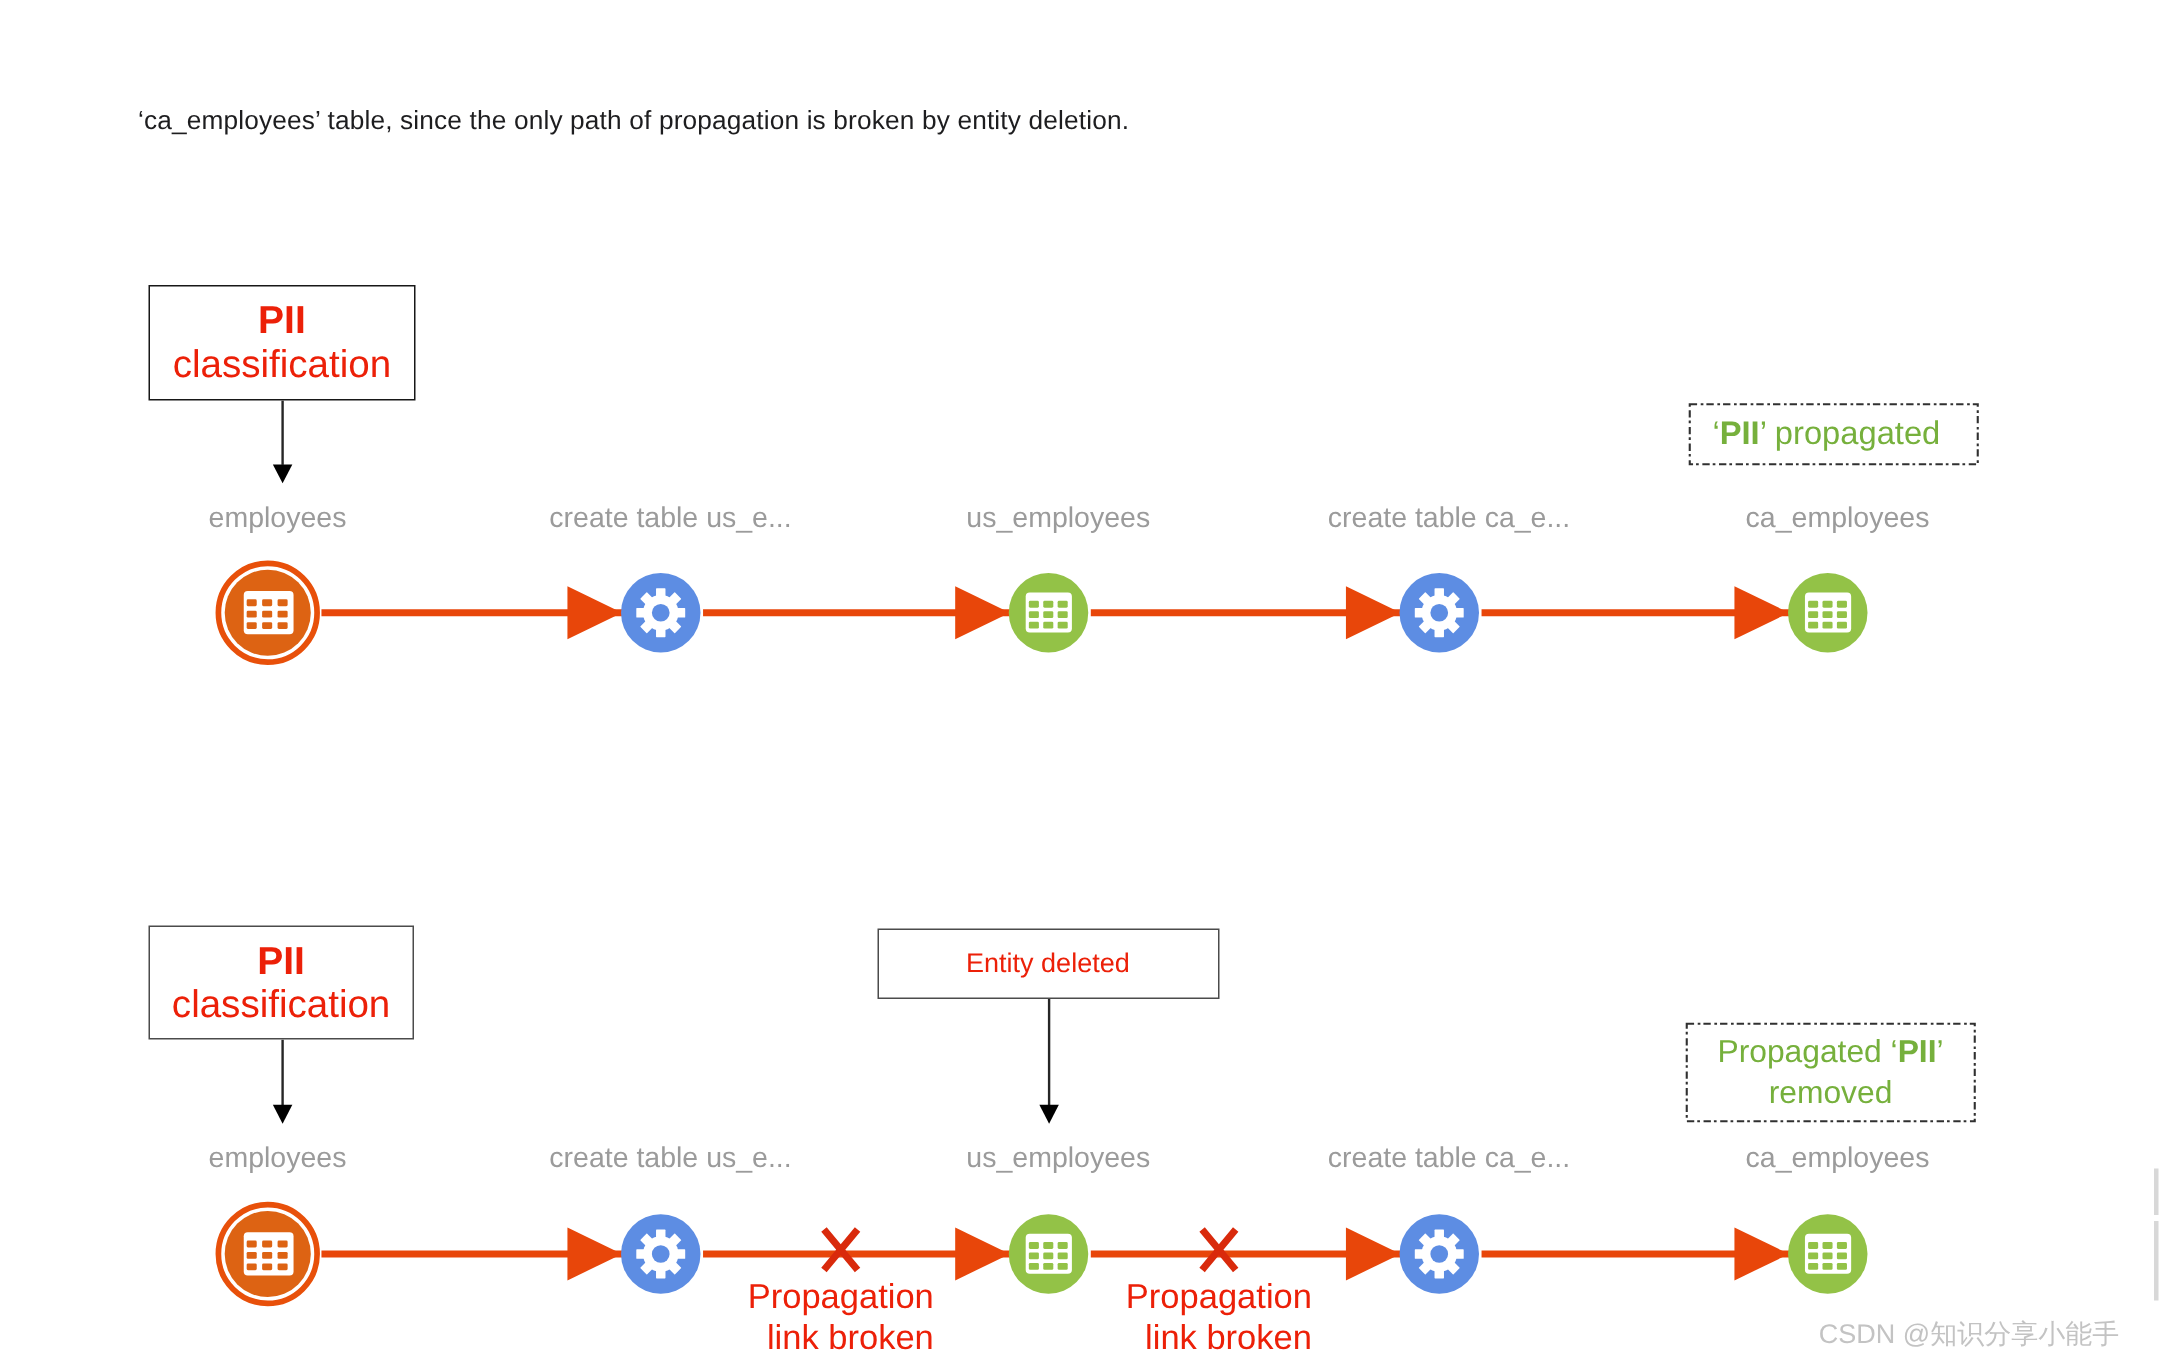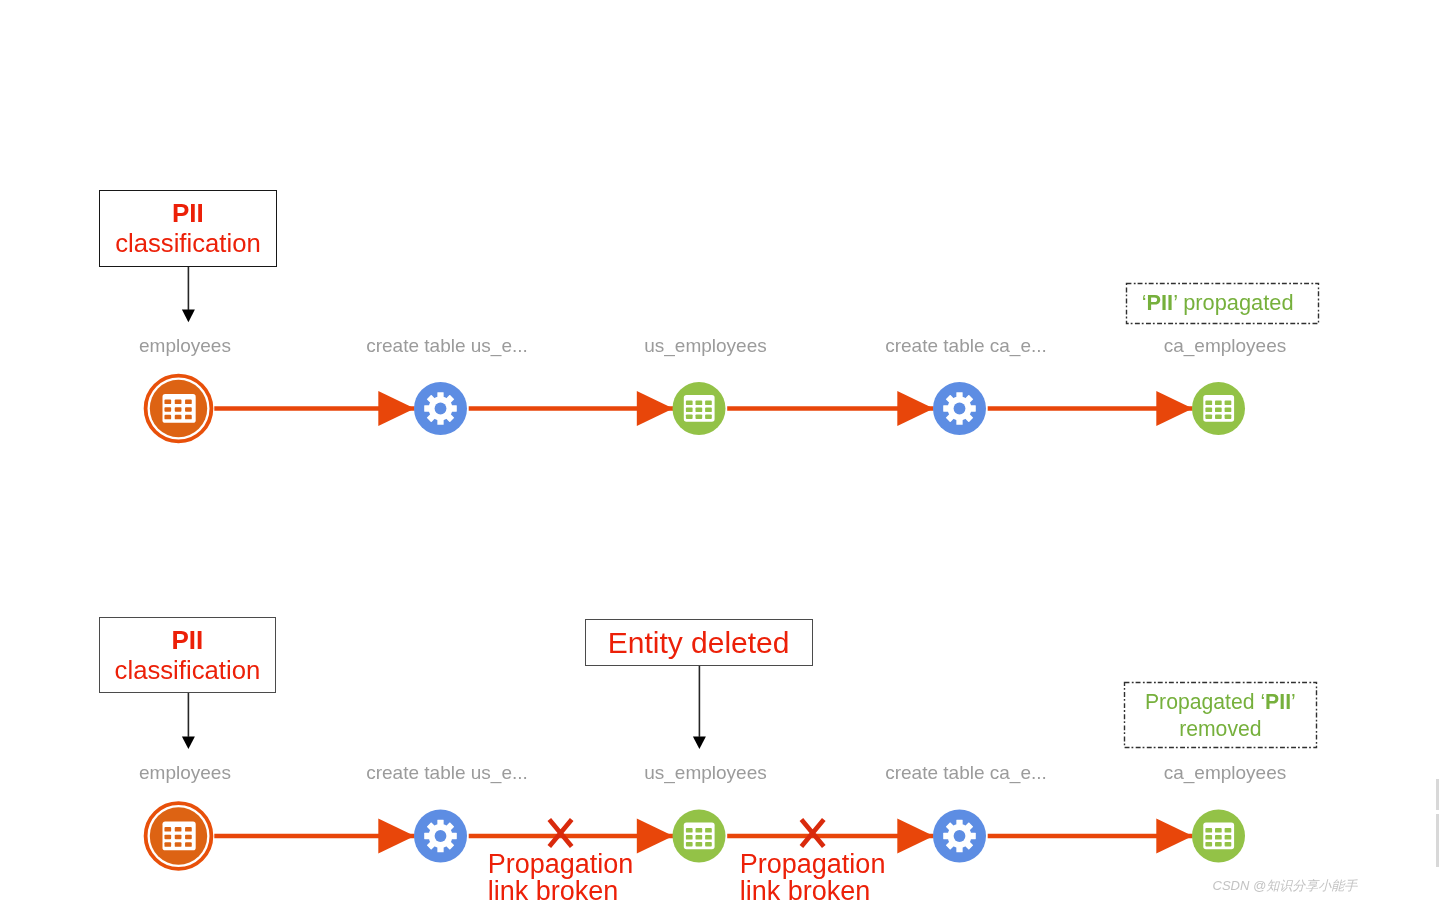"‘ca_employees’ table, since the only" span.ln { html: none -> <span>‘ca_employees’ table, since the only path of propagation is broken by entity deletion.</span> }
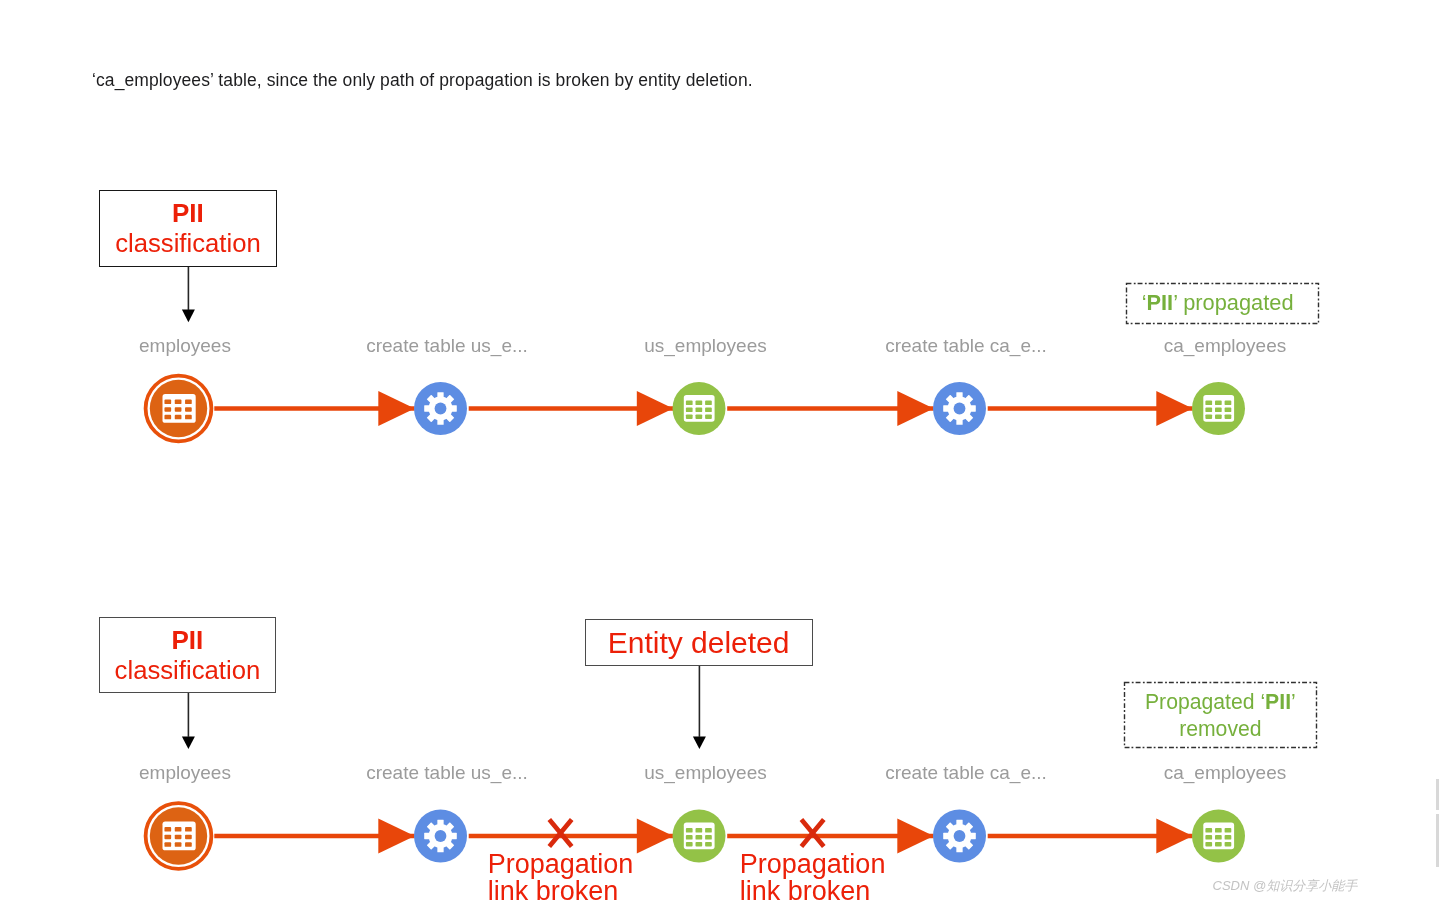"‘PII’ propagated" div.dashwrap { top: 283px -> 269px }
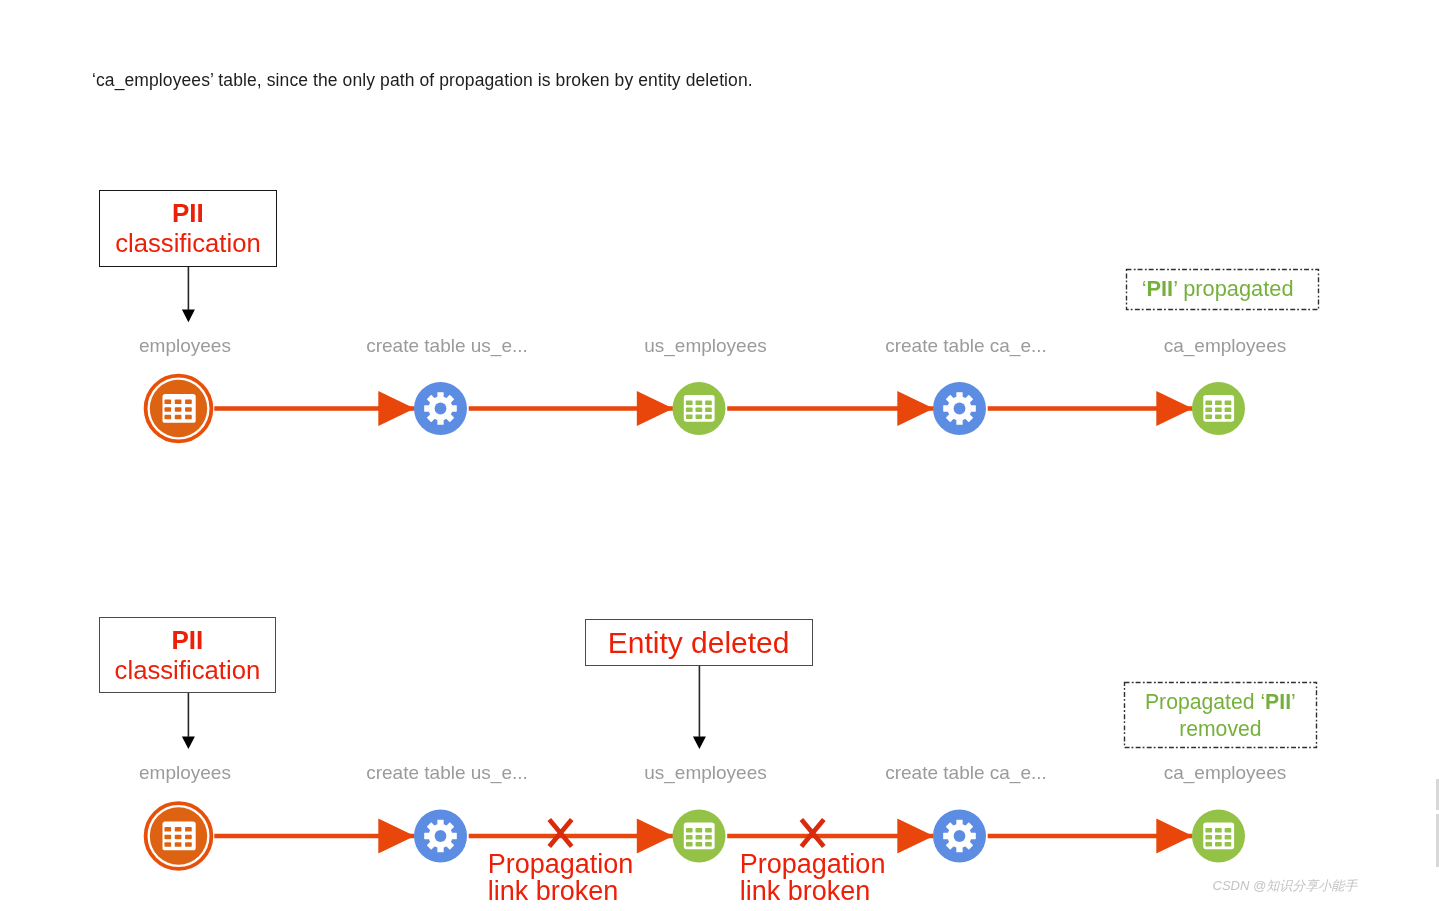"Entity deleted" span.cl { font-size: 30px -> 18px }
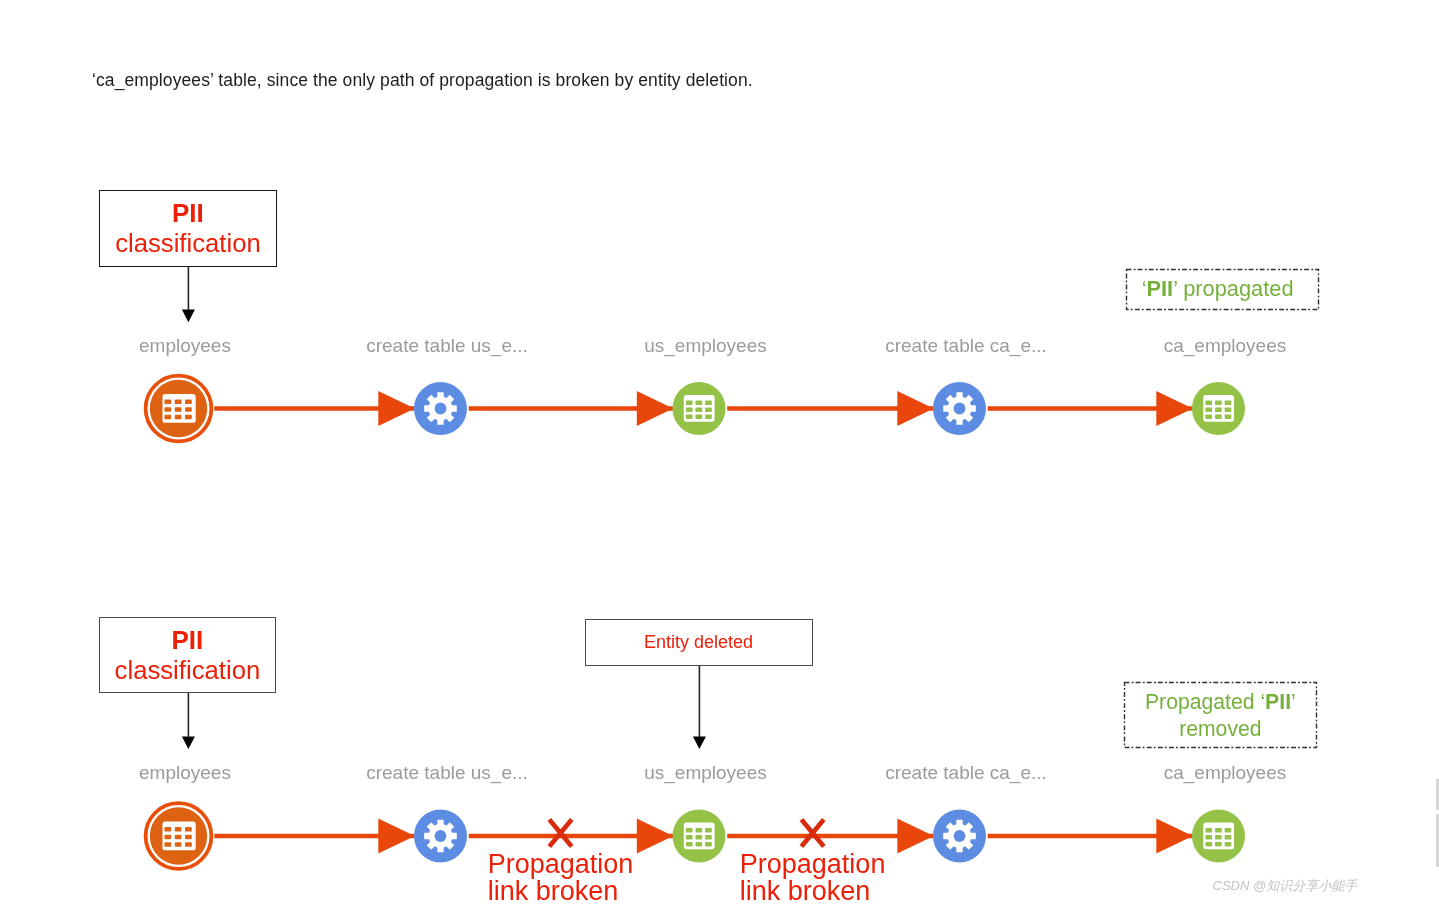"Propagation" .xlabel { font-size: 27px -> 23px; text-align: left -> right }
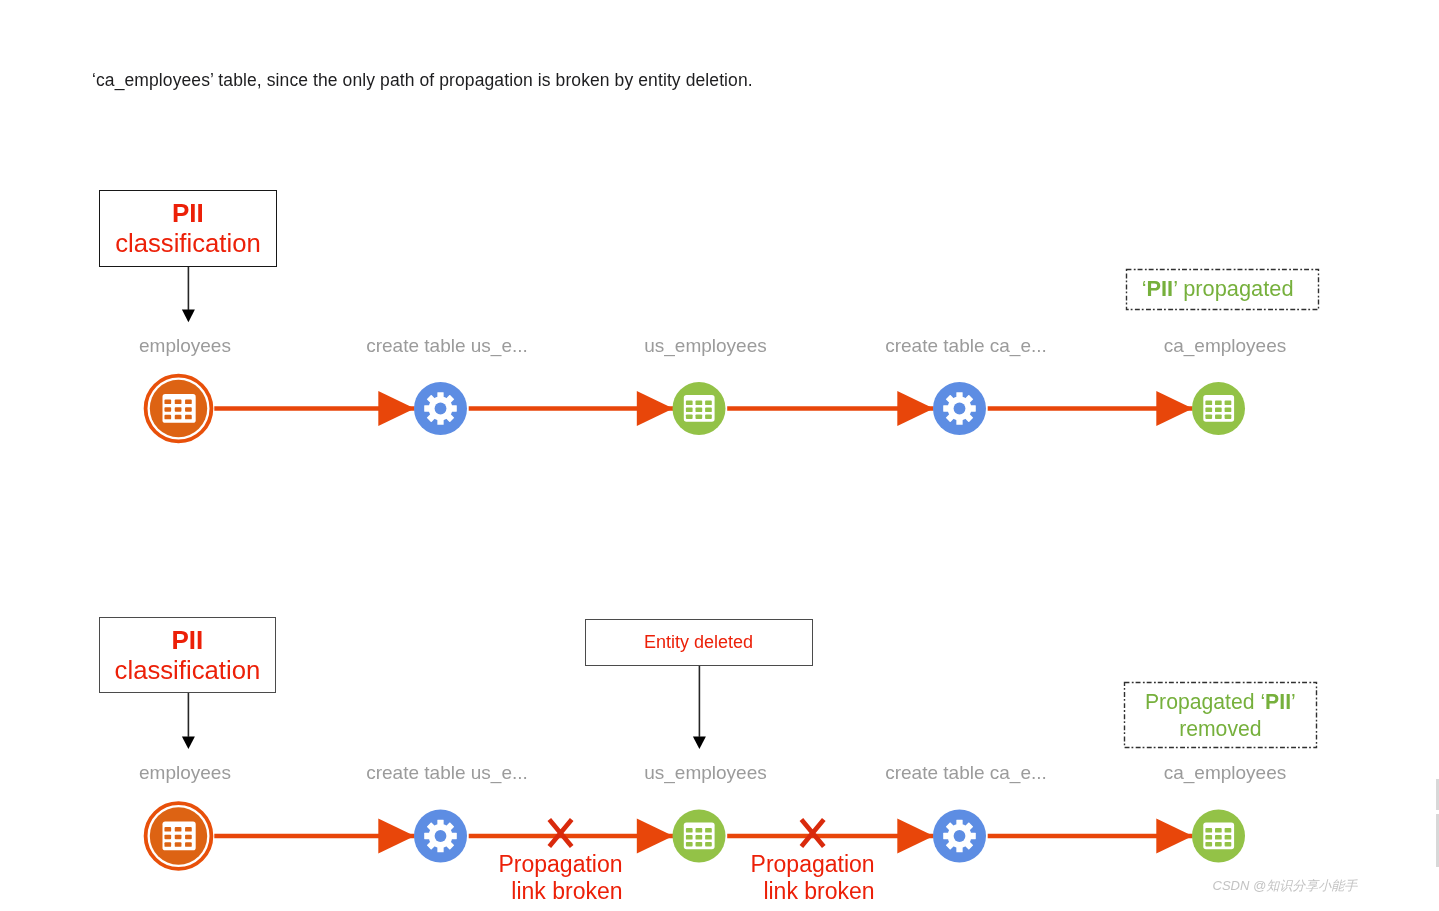"CSDN @知识分享小能手" .wm { font-size: 13px -> 18px; font-style: italic -> none }
